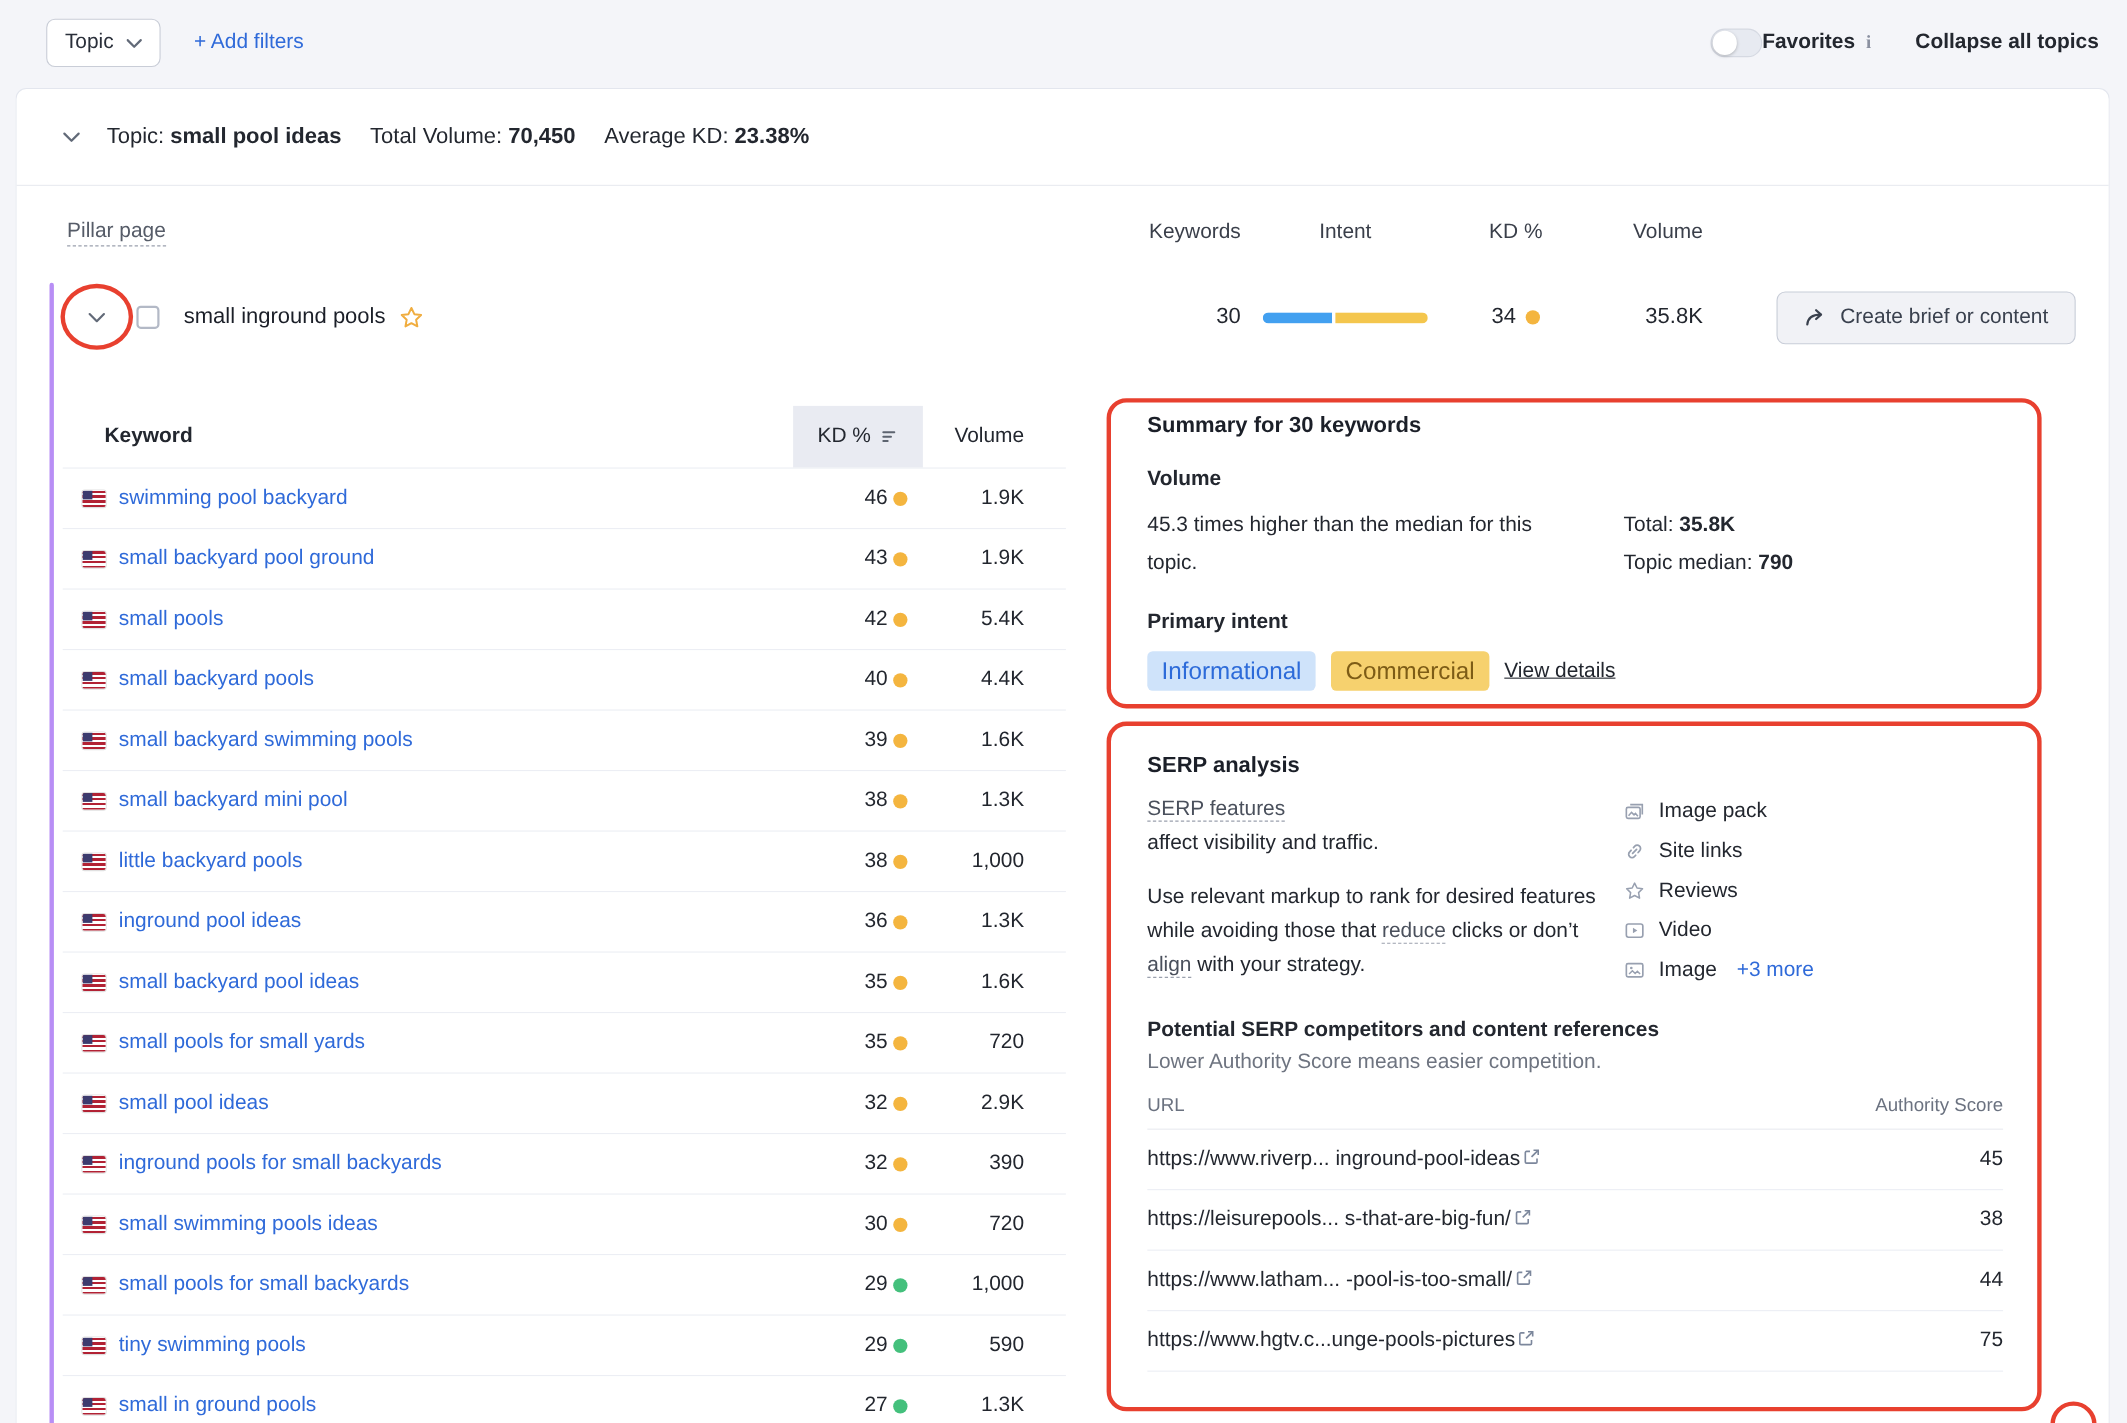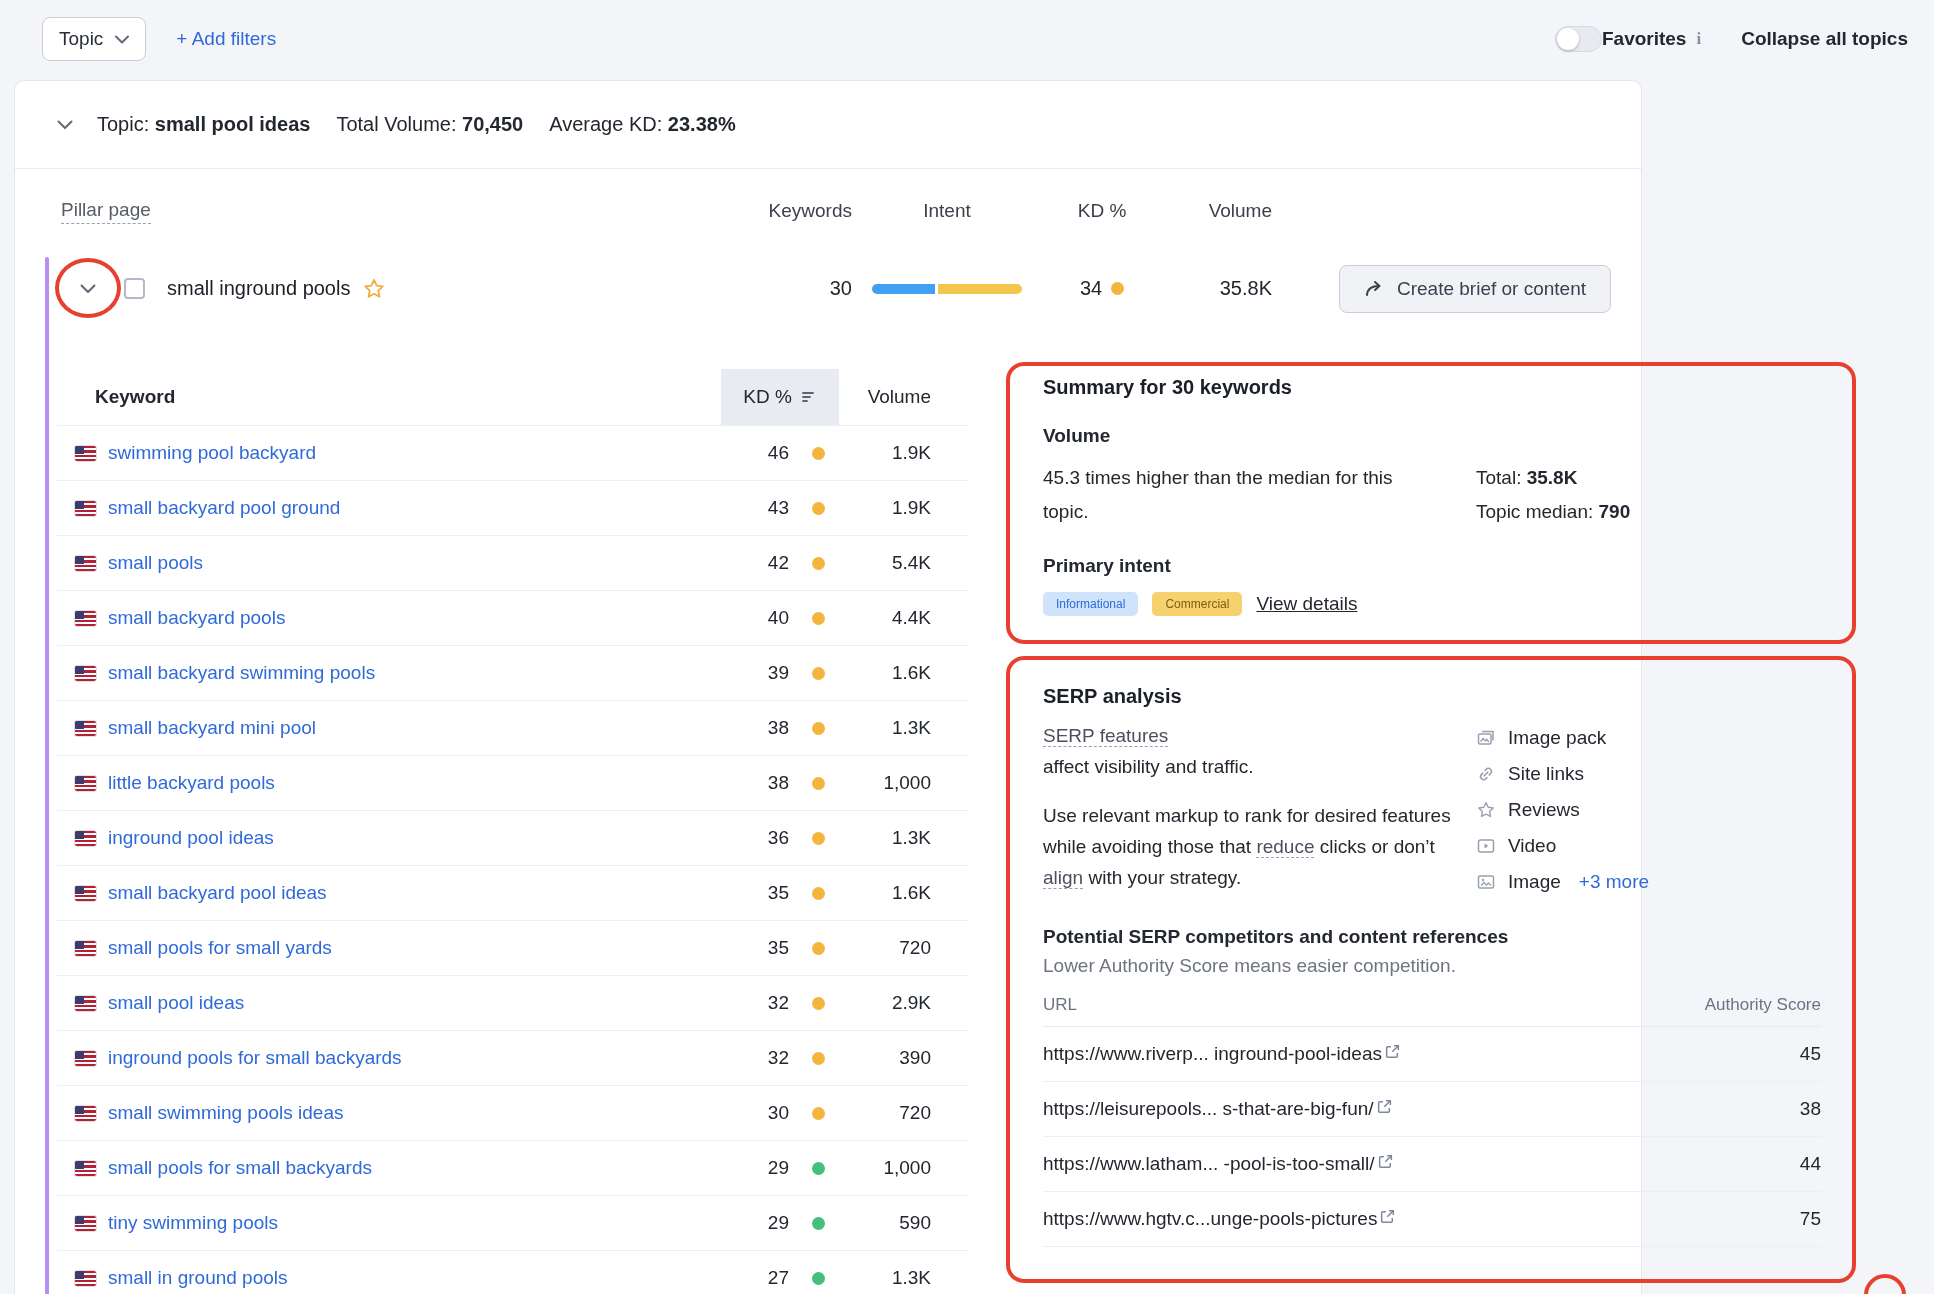"Topic: small pool ideas" .card { width: 1628px -> 1904px }
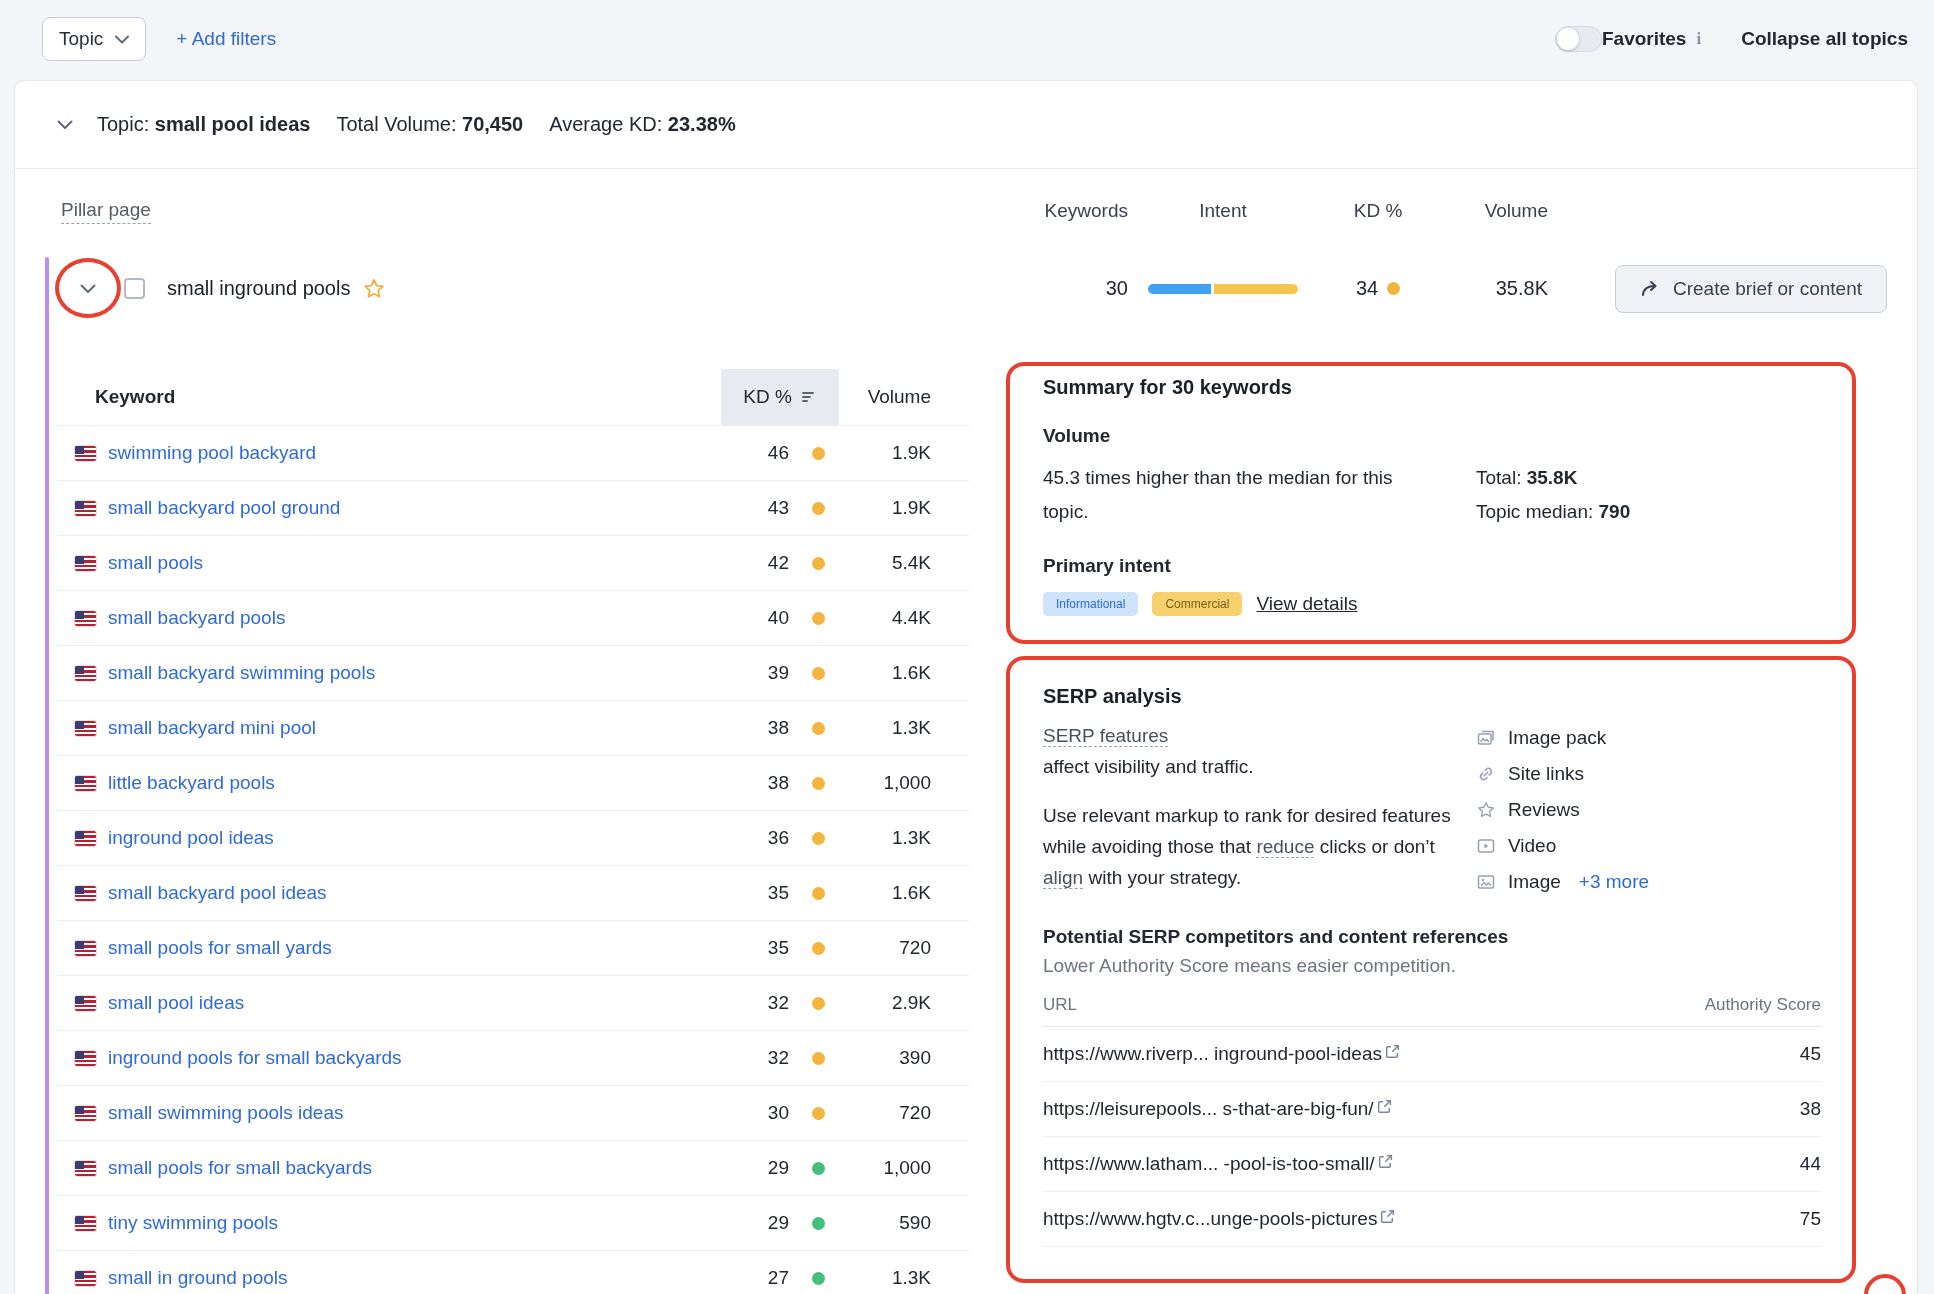"46" .kw-kd { gap: 23px -> 5px }
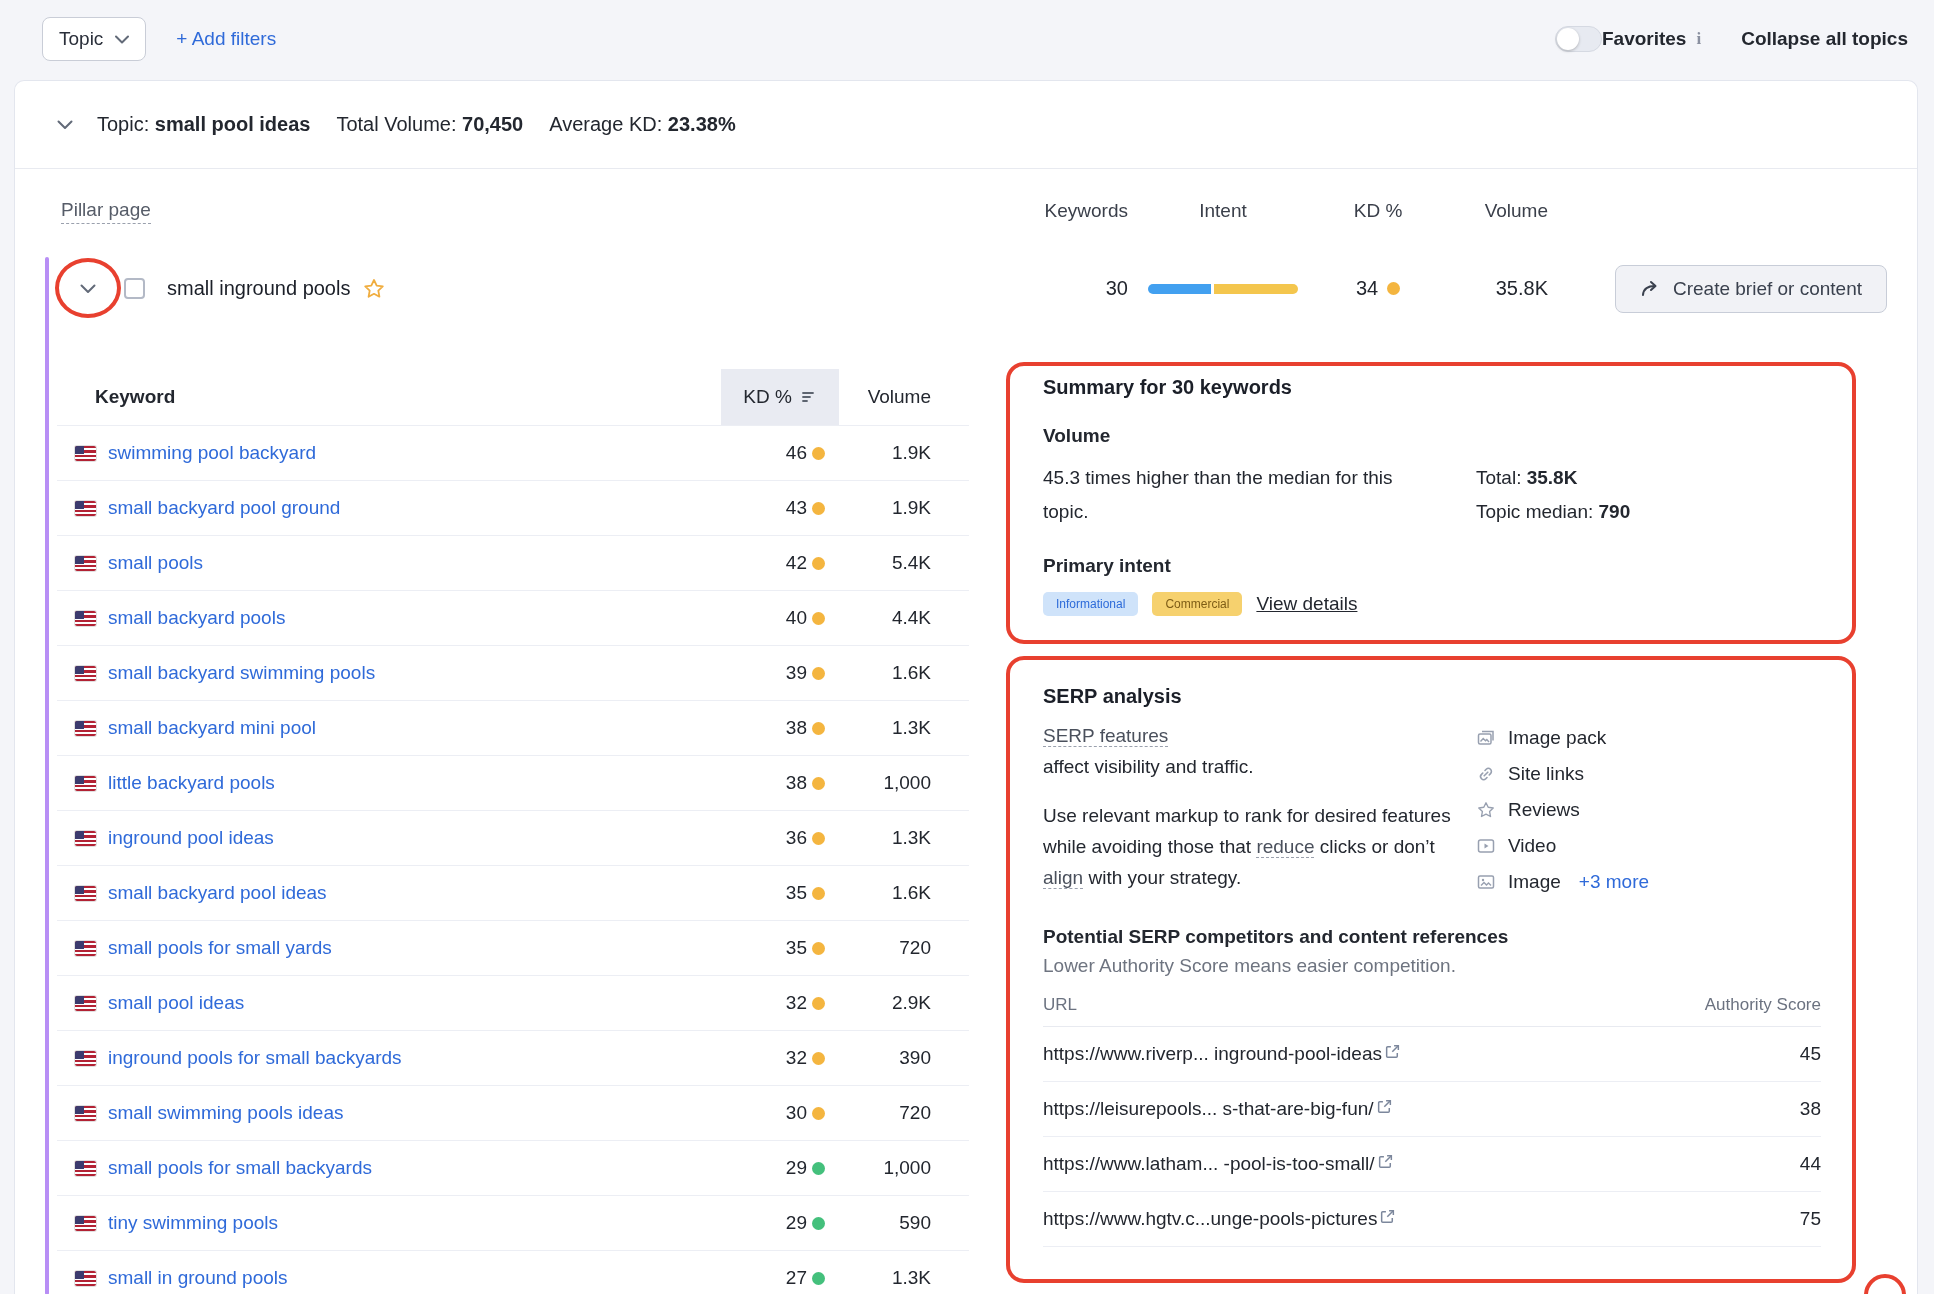"Informational" .badge { font-size: 12px -> 22px }
